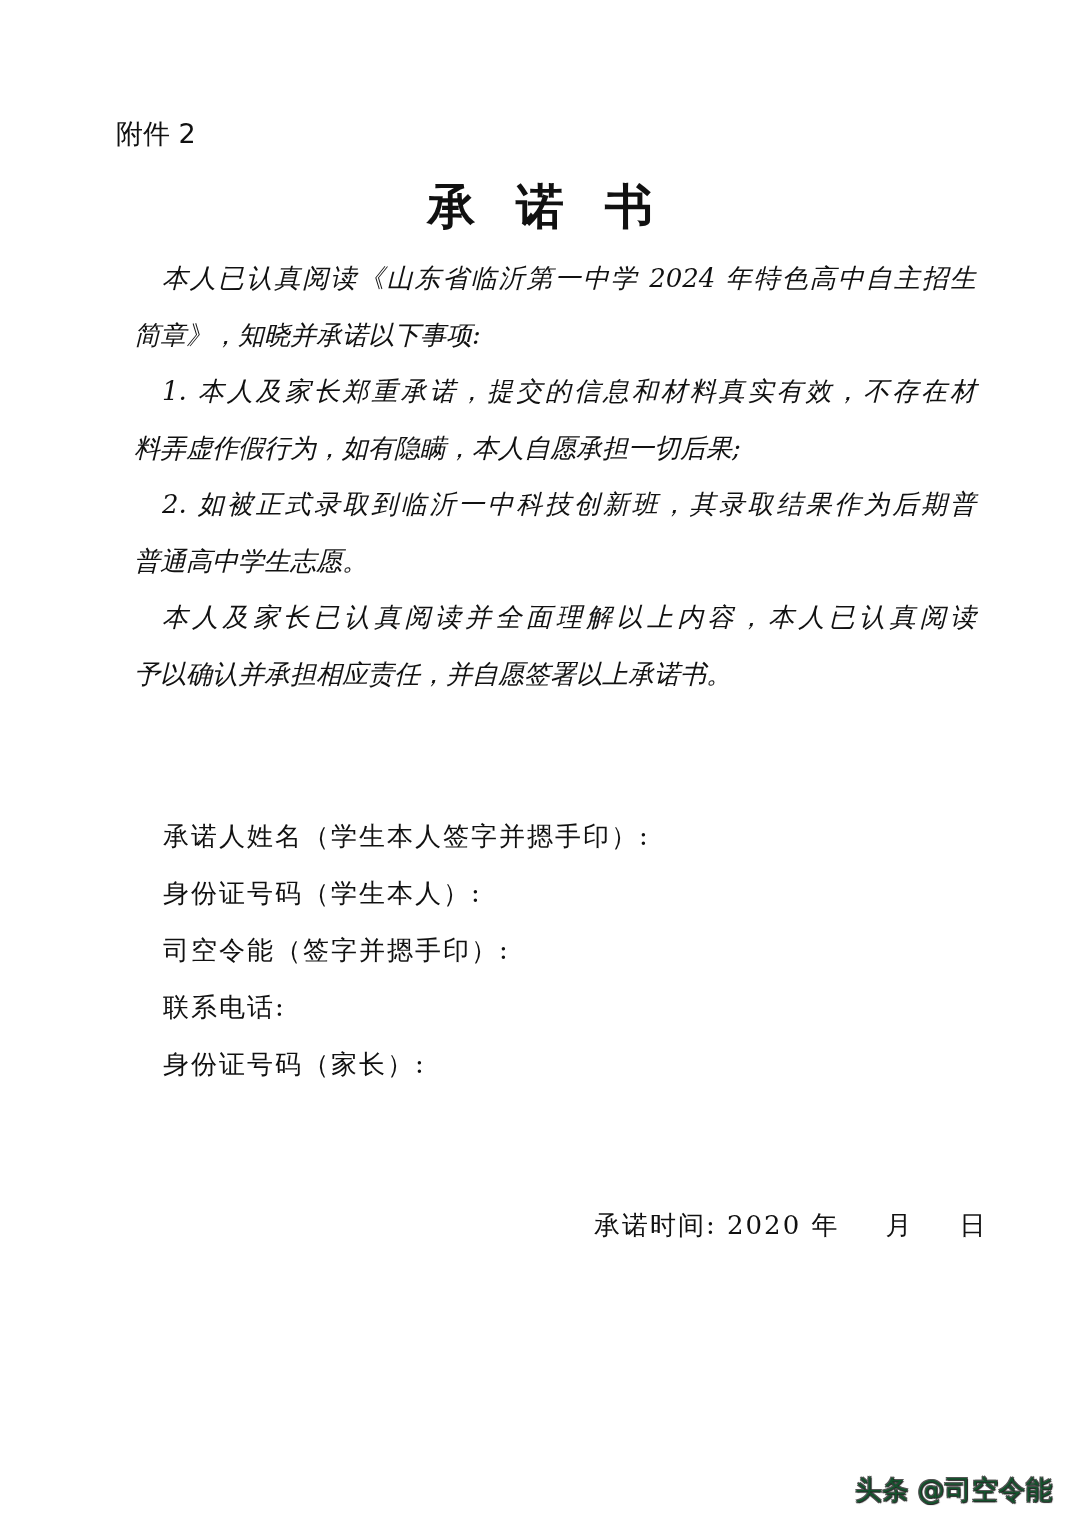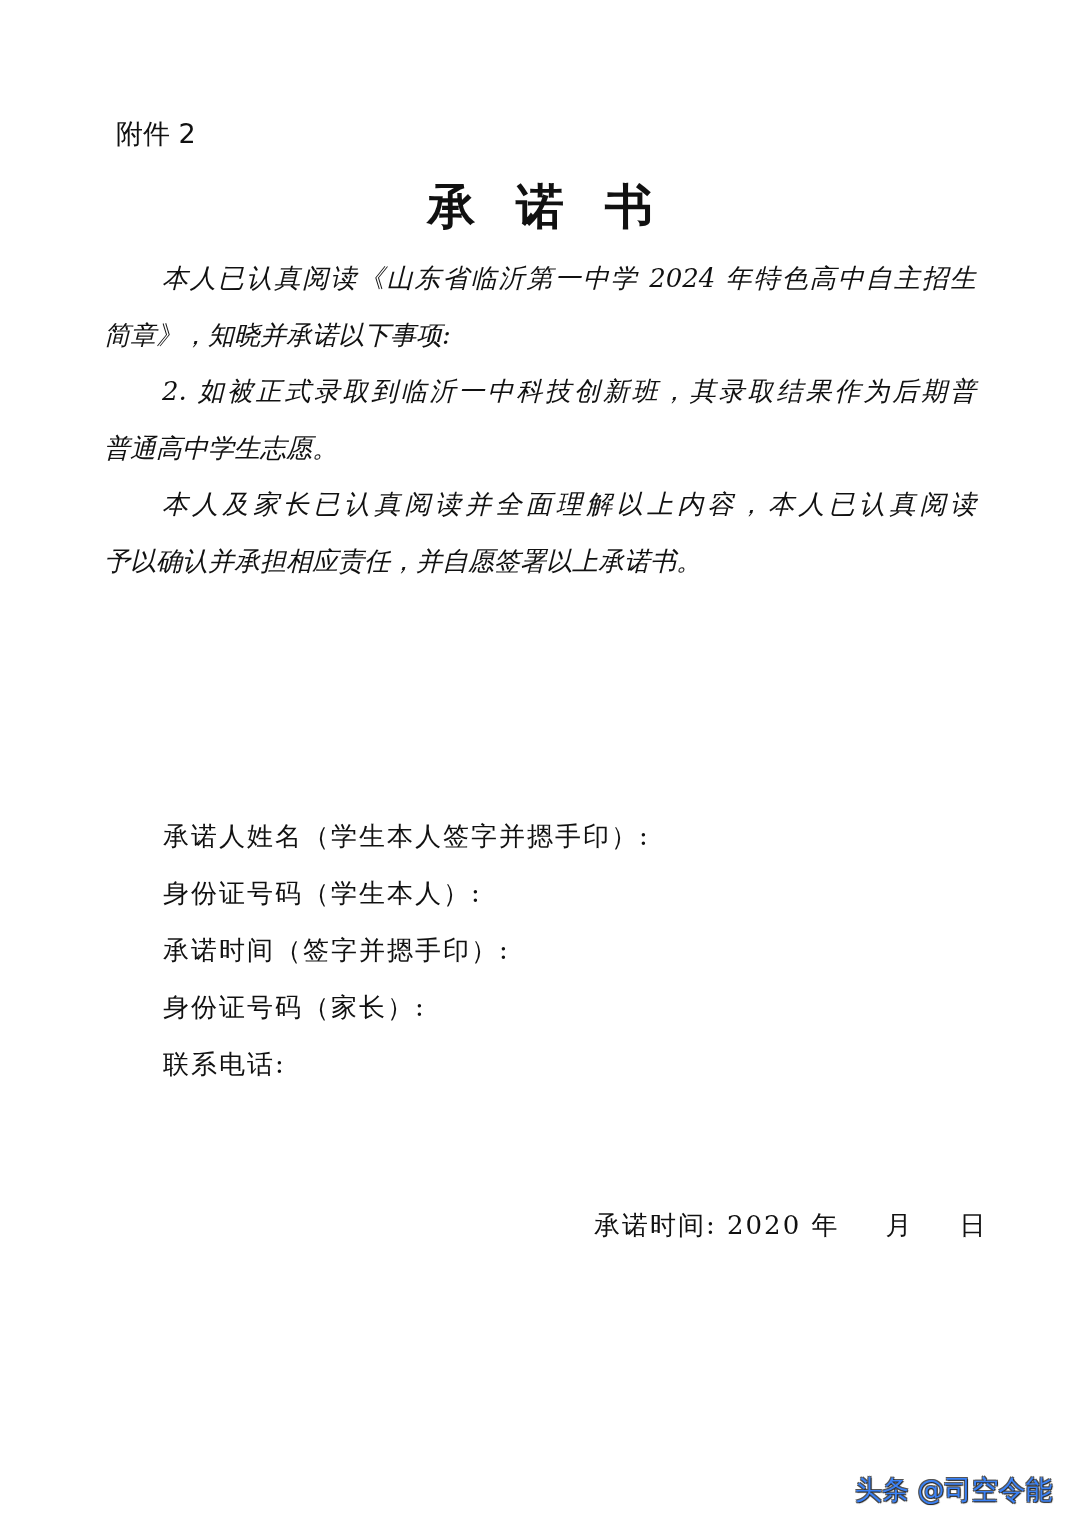"简章》，知晓并承诺以下事项:" .line.last { margin-left: none -> 30px }
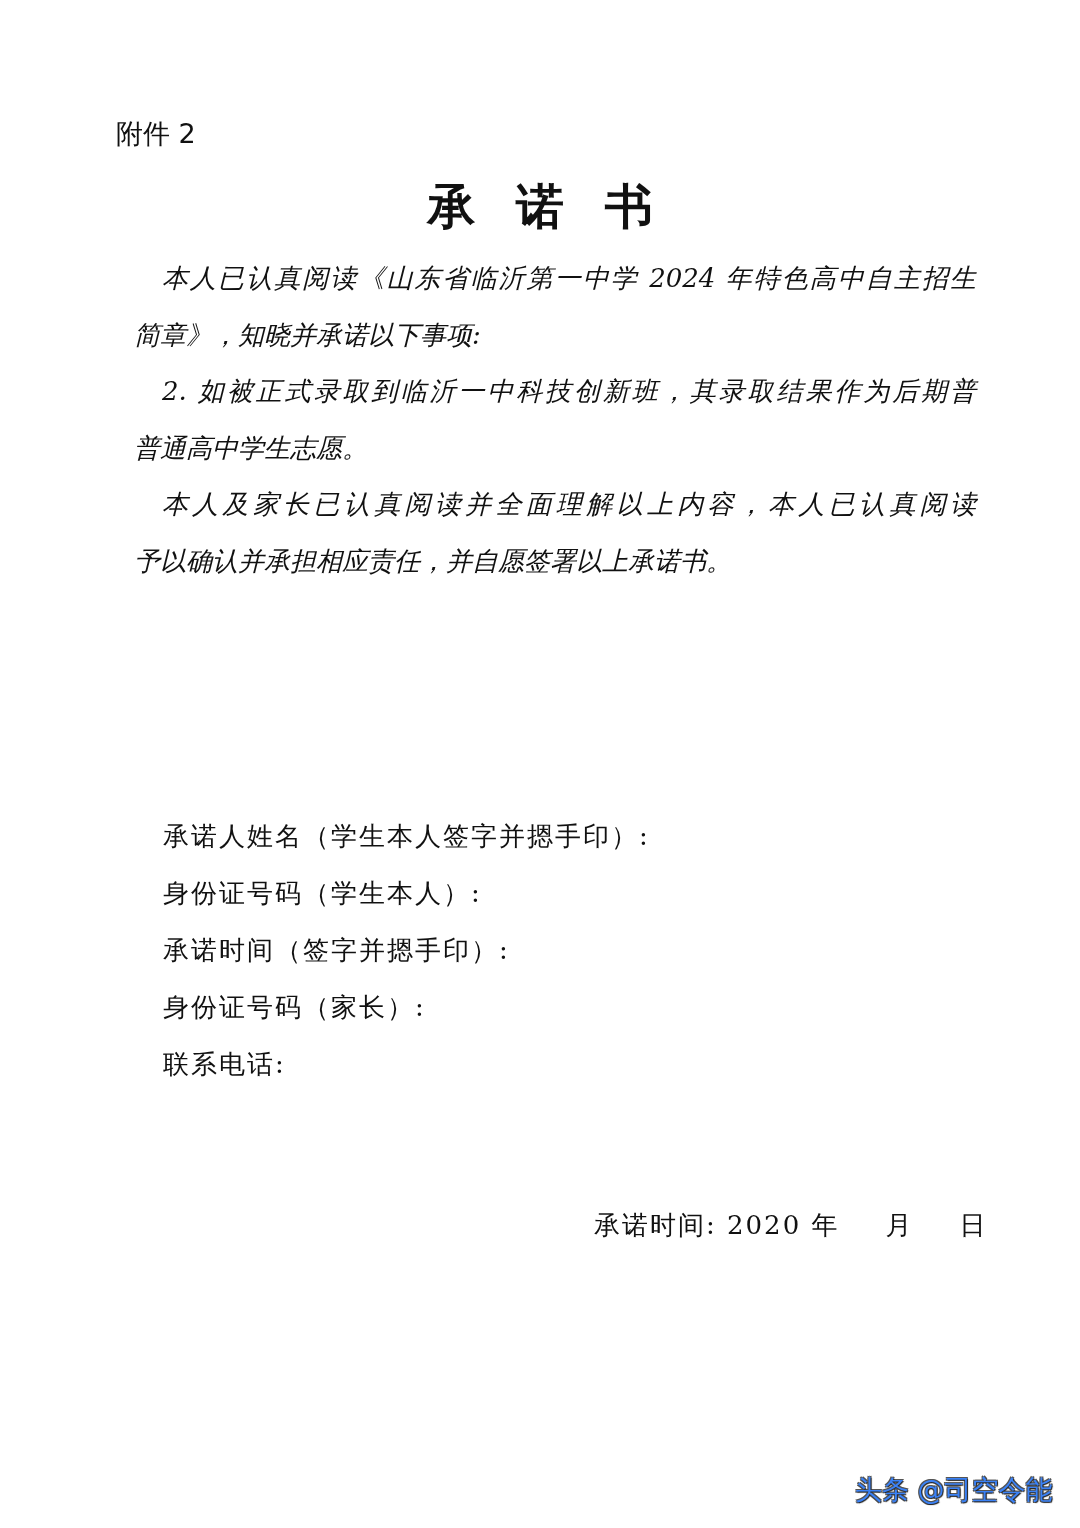"1. 本人及家长郑重承诺，提交的信息和材料真实有效，不存在材" div { html: none -> <div> <div>1. 本人及家长郑重承诺，提交的信息和材料真实有效，不存在材</div> <div>料弄虚作假行为，如有隐瞒，本人自愿承担一切后果;</div> </div> }
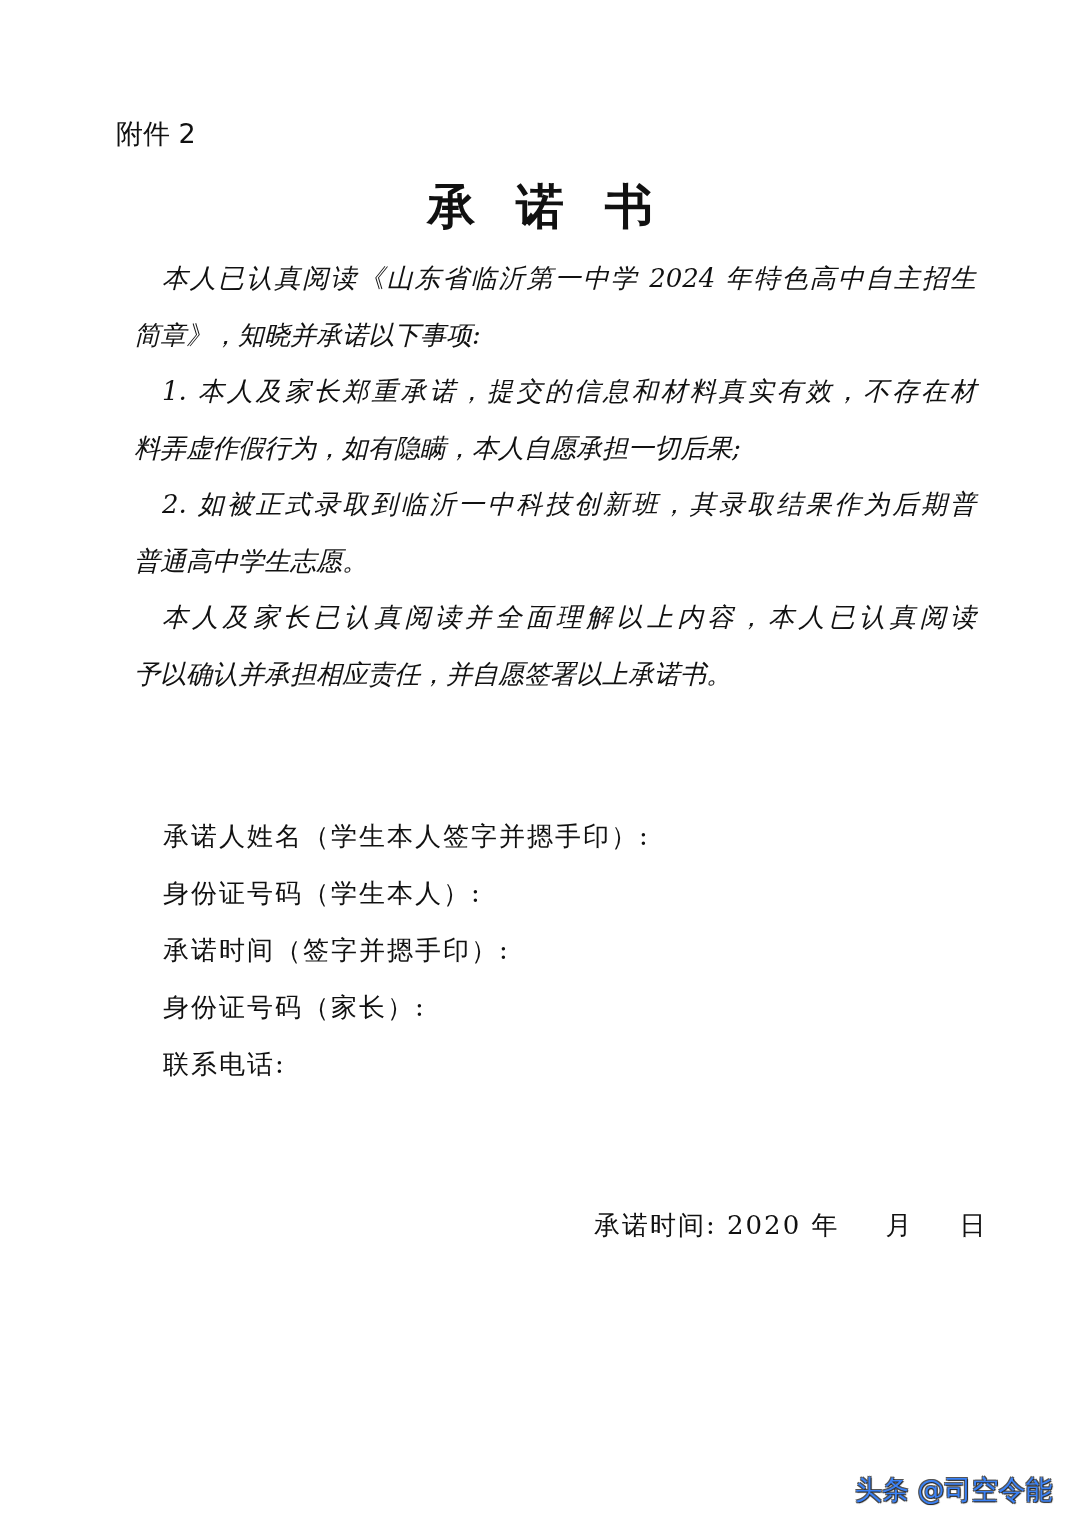"承诺时间（签字并摁手印）:" div.field { text: 承诺时间 -> 司空令能 }
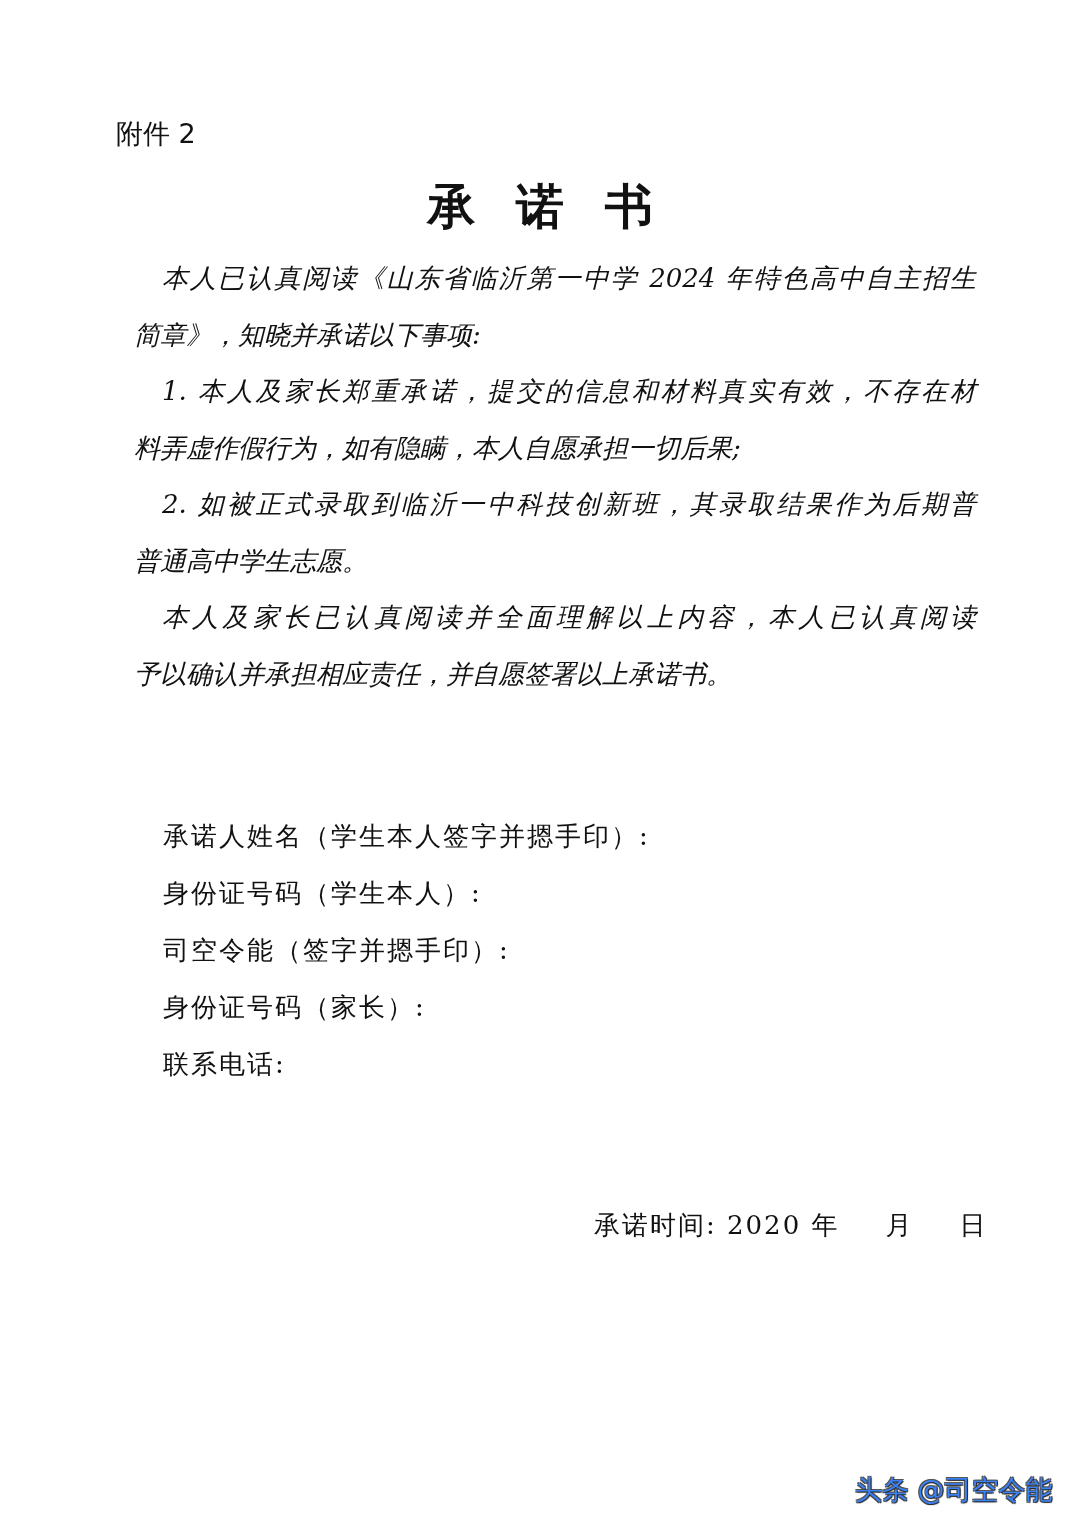"身份证号码（家长）:" div.field { order: before "联系电话:" -> after "联系电话:" }
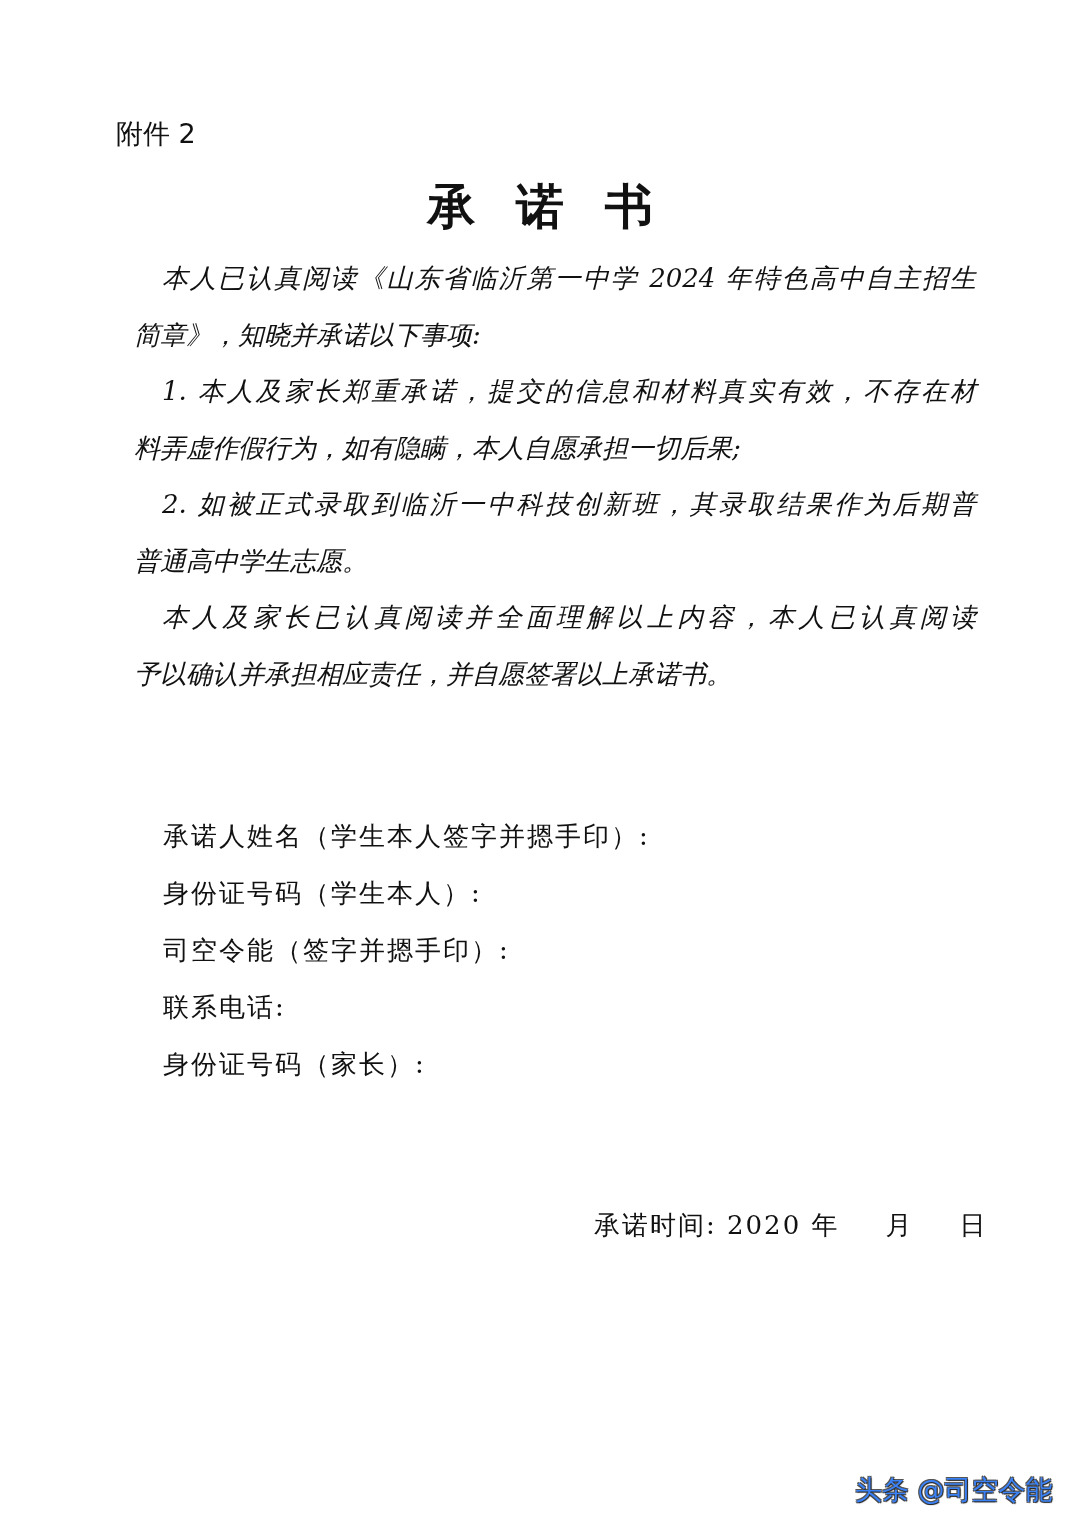"头条 @司空令能" .watermark { color: #3b82f6 -> #14532d }
